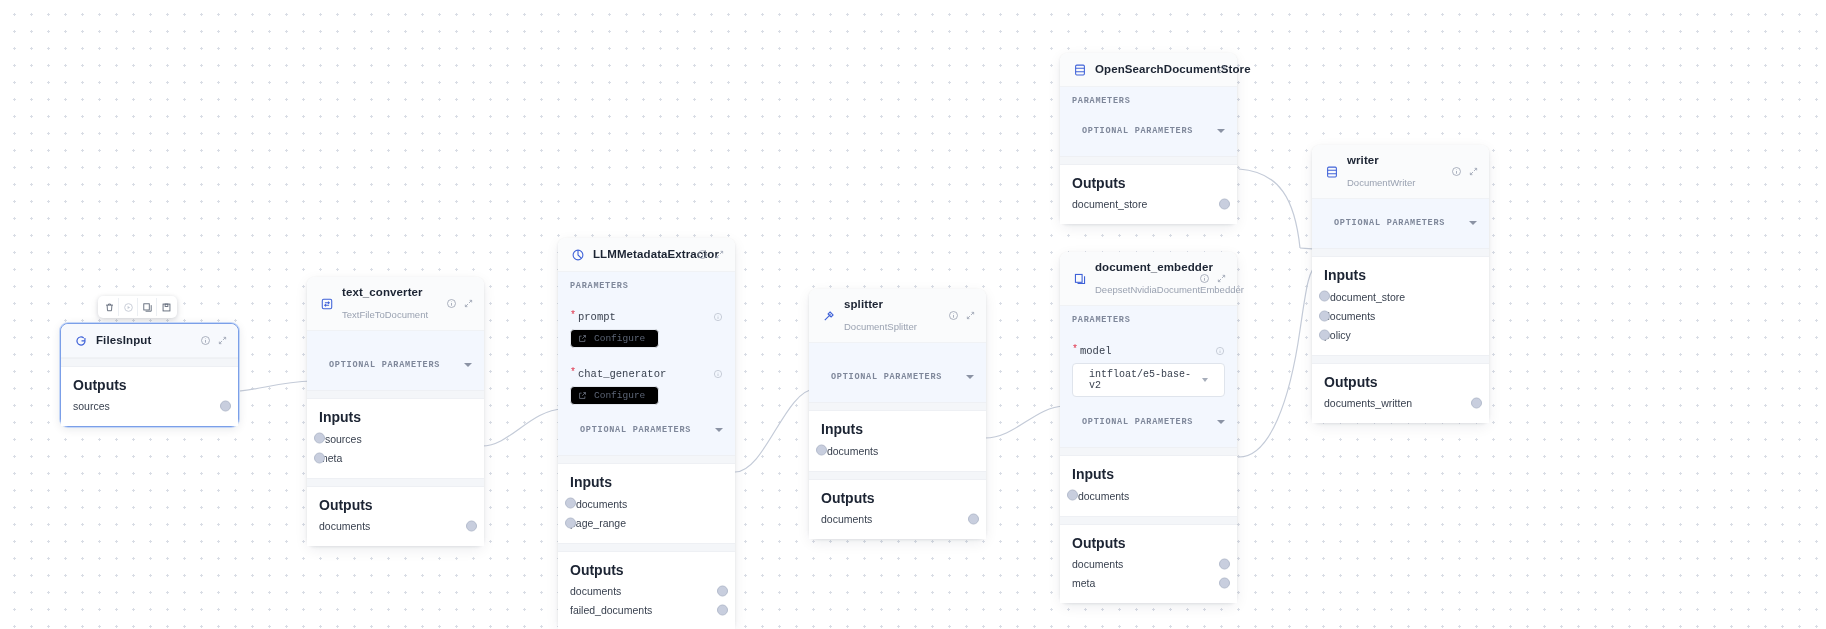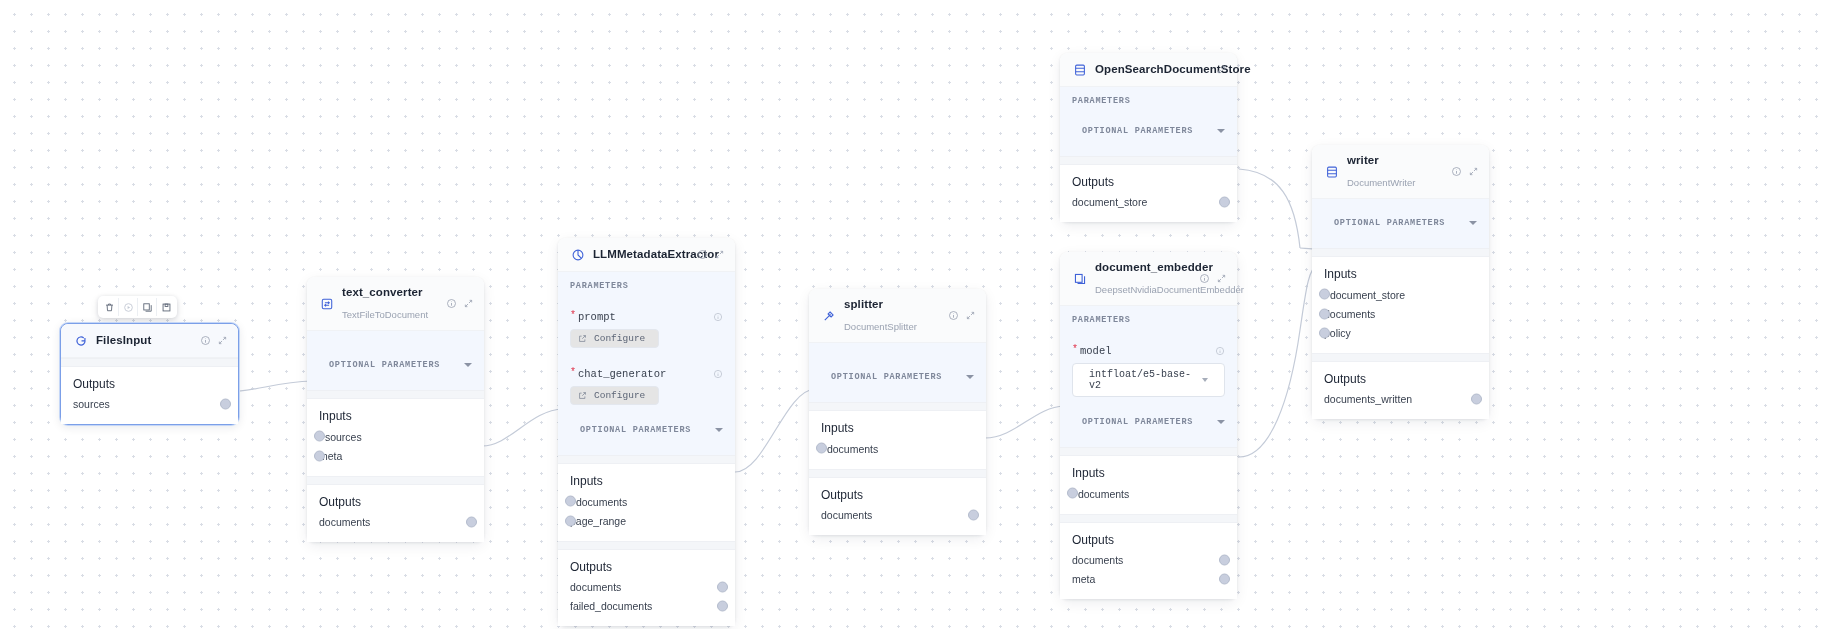"Outputs" .sec-title { font-size: 12px -> 14px; font-weight: normal -> bold }
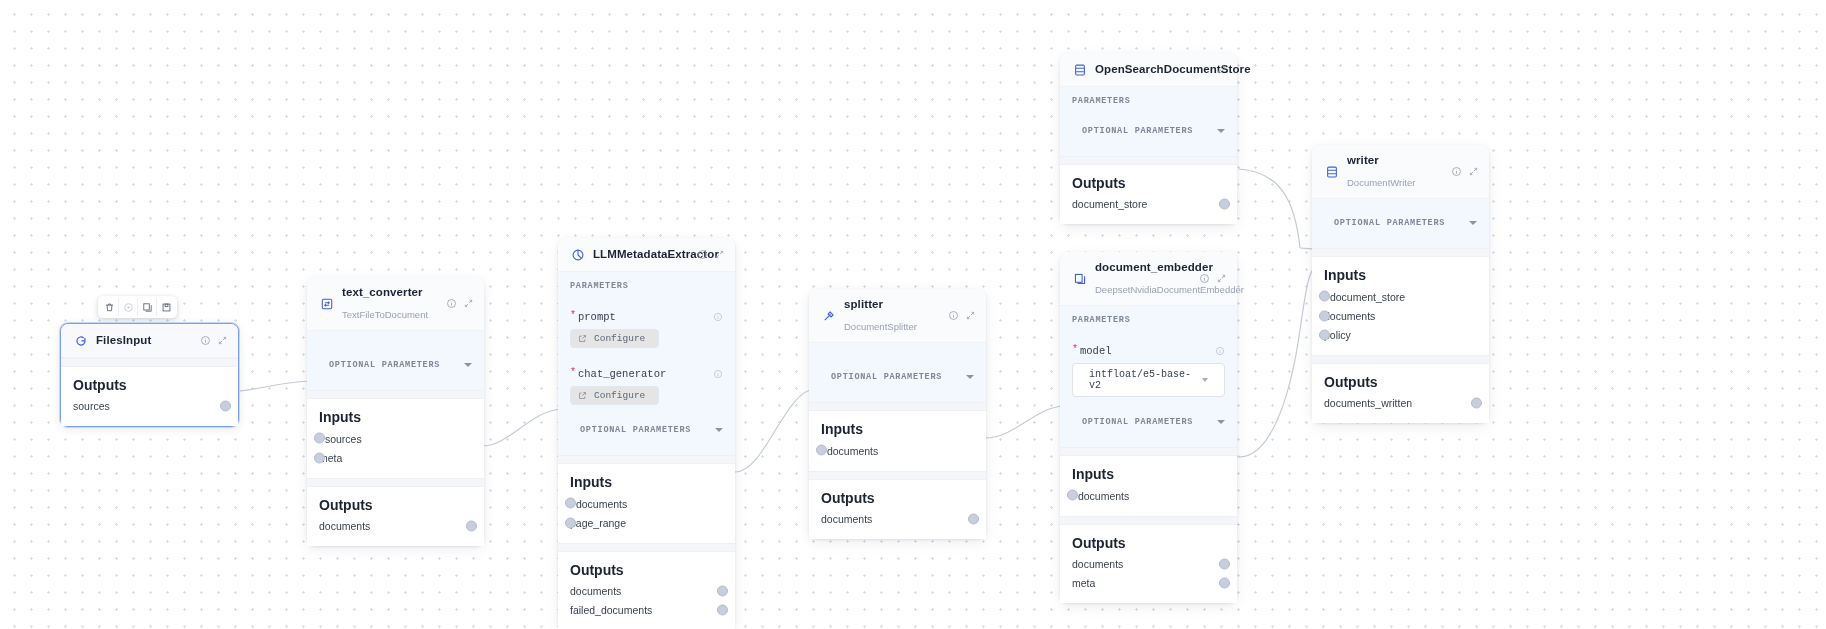"Configure" .configure-btn { background: #e5e5e5 -> #000000 }
